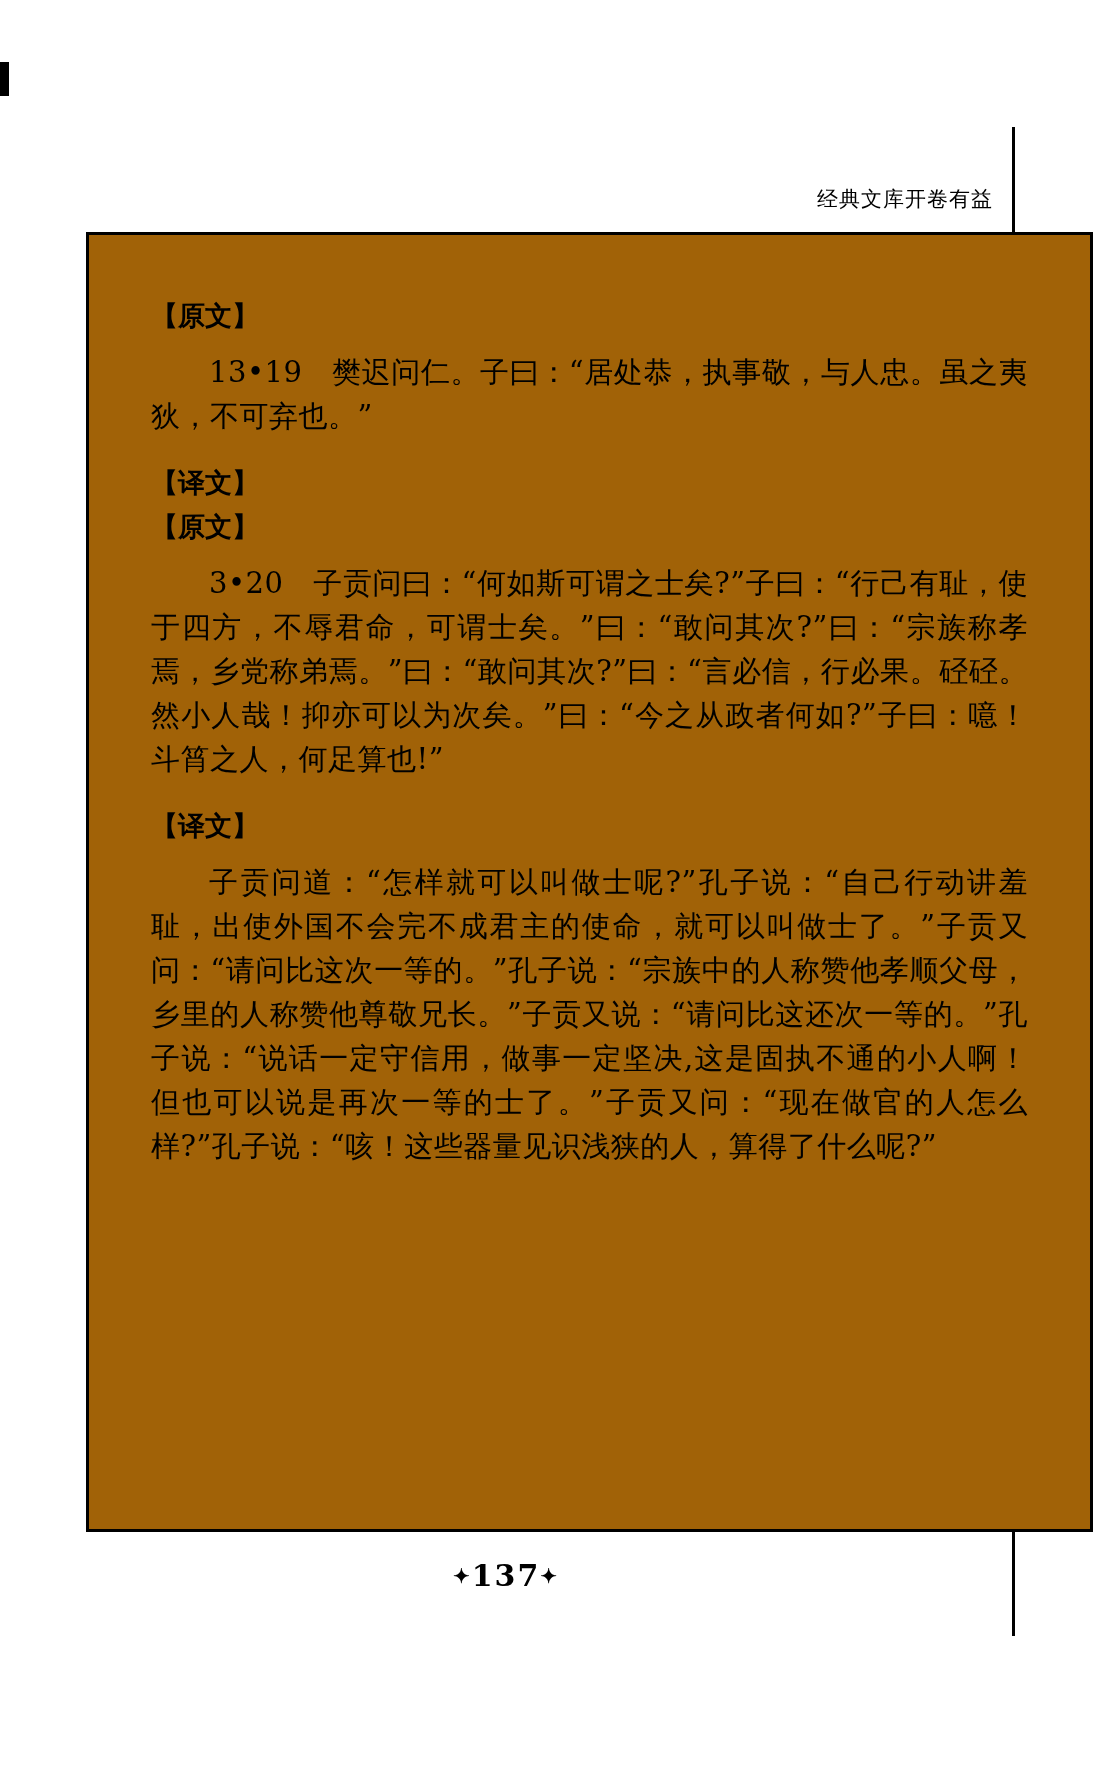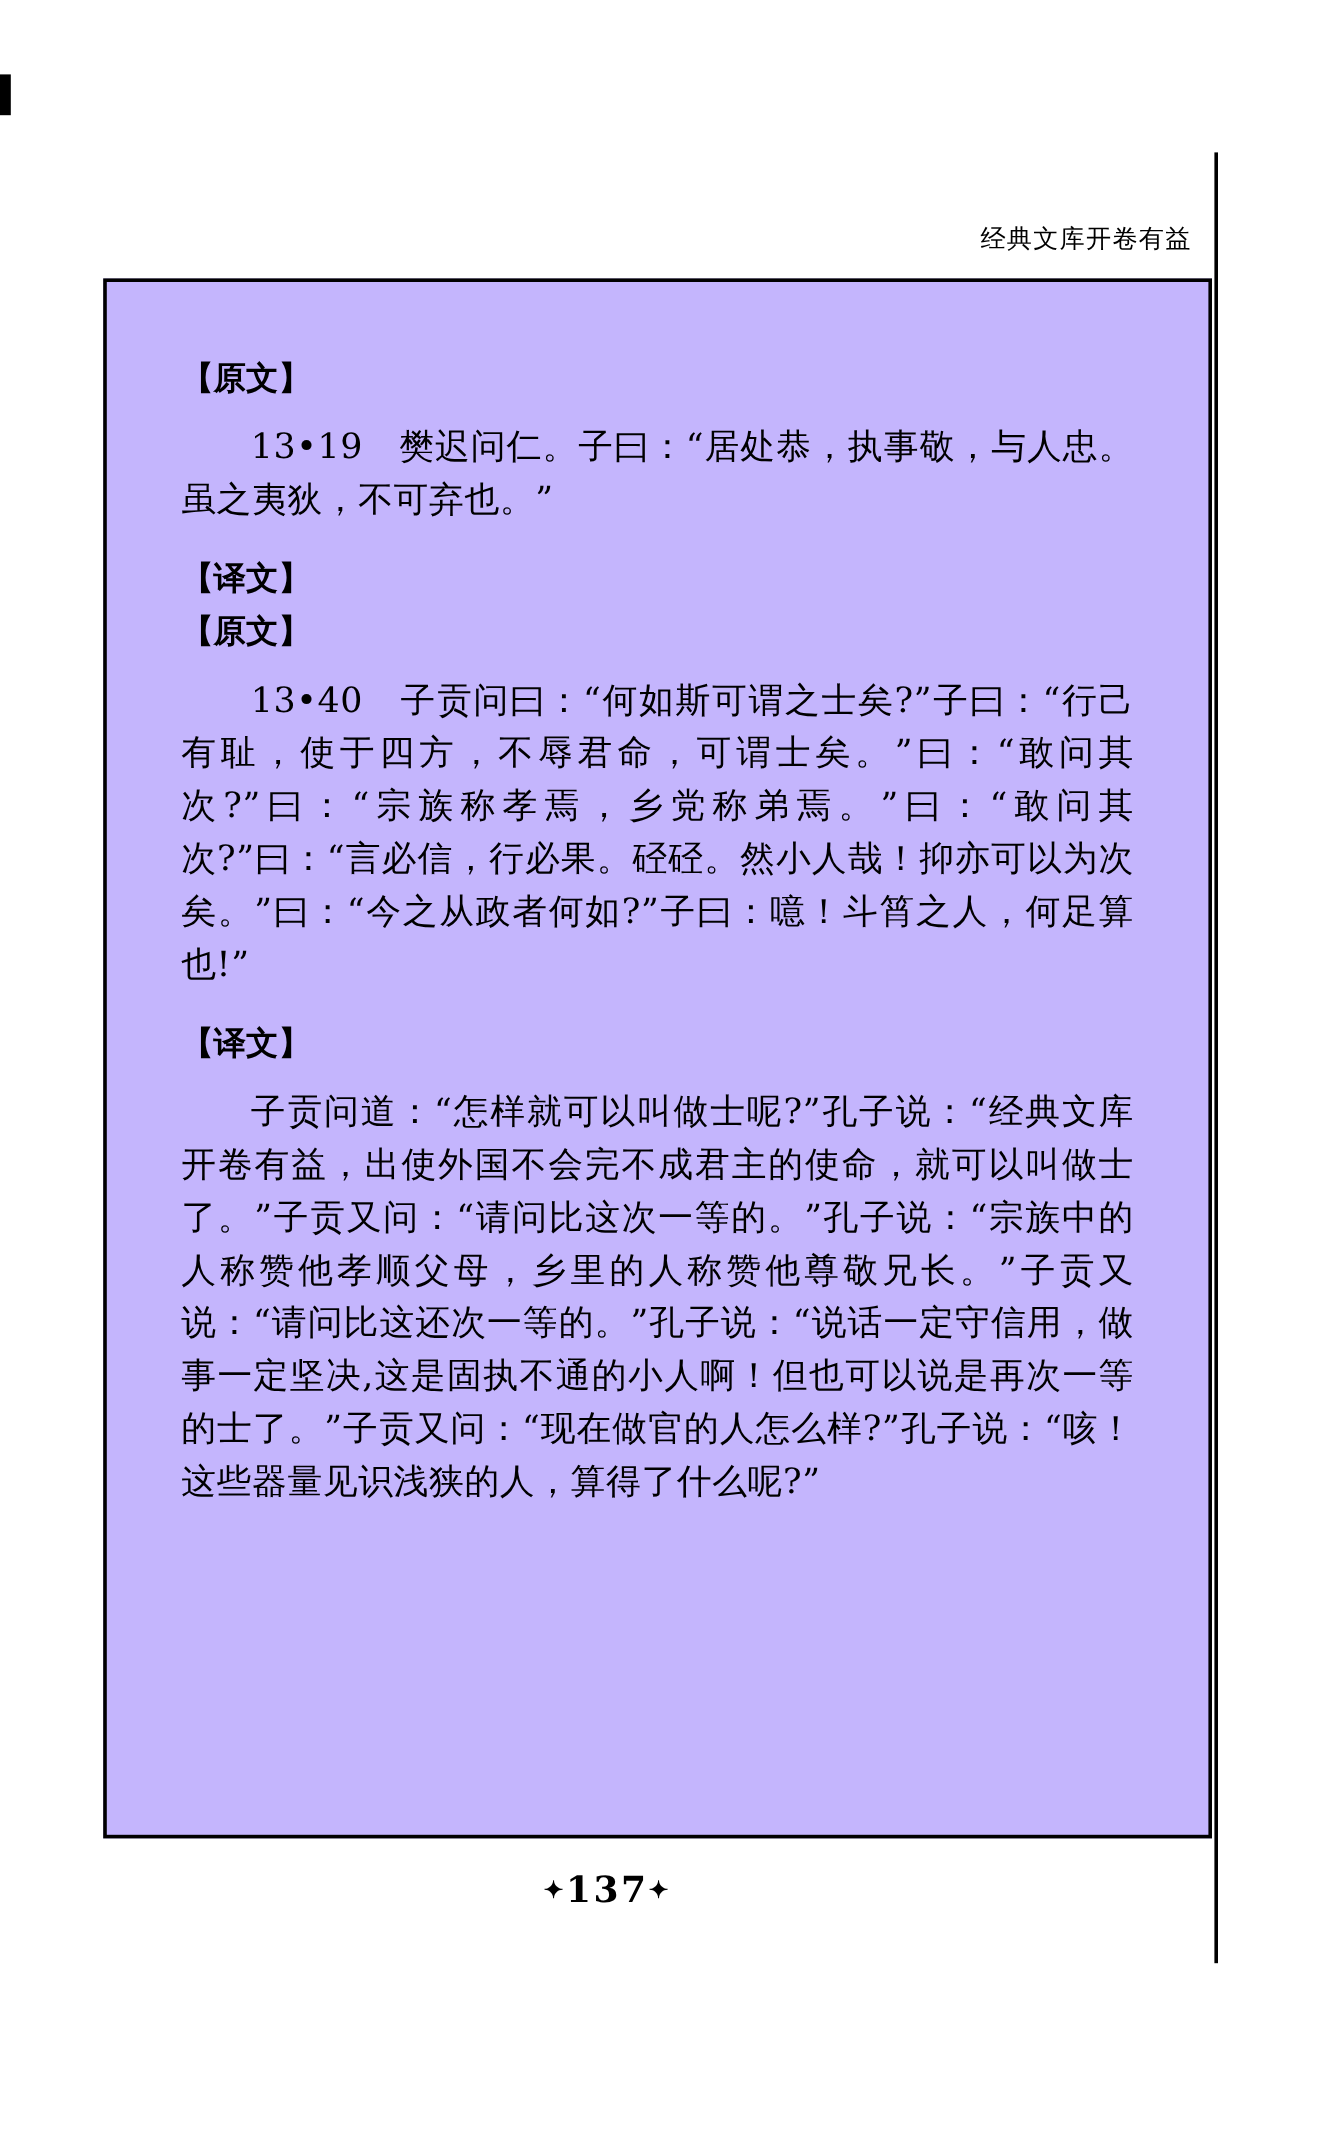"【原文】" .panel { background: #c4b5fd -> #a16207; width: 924px -> 1007px }
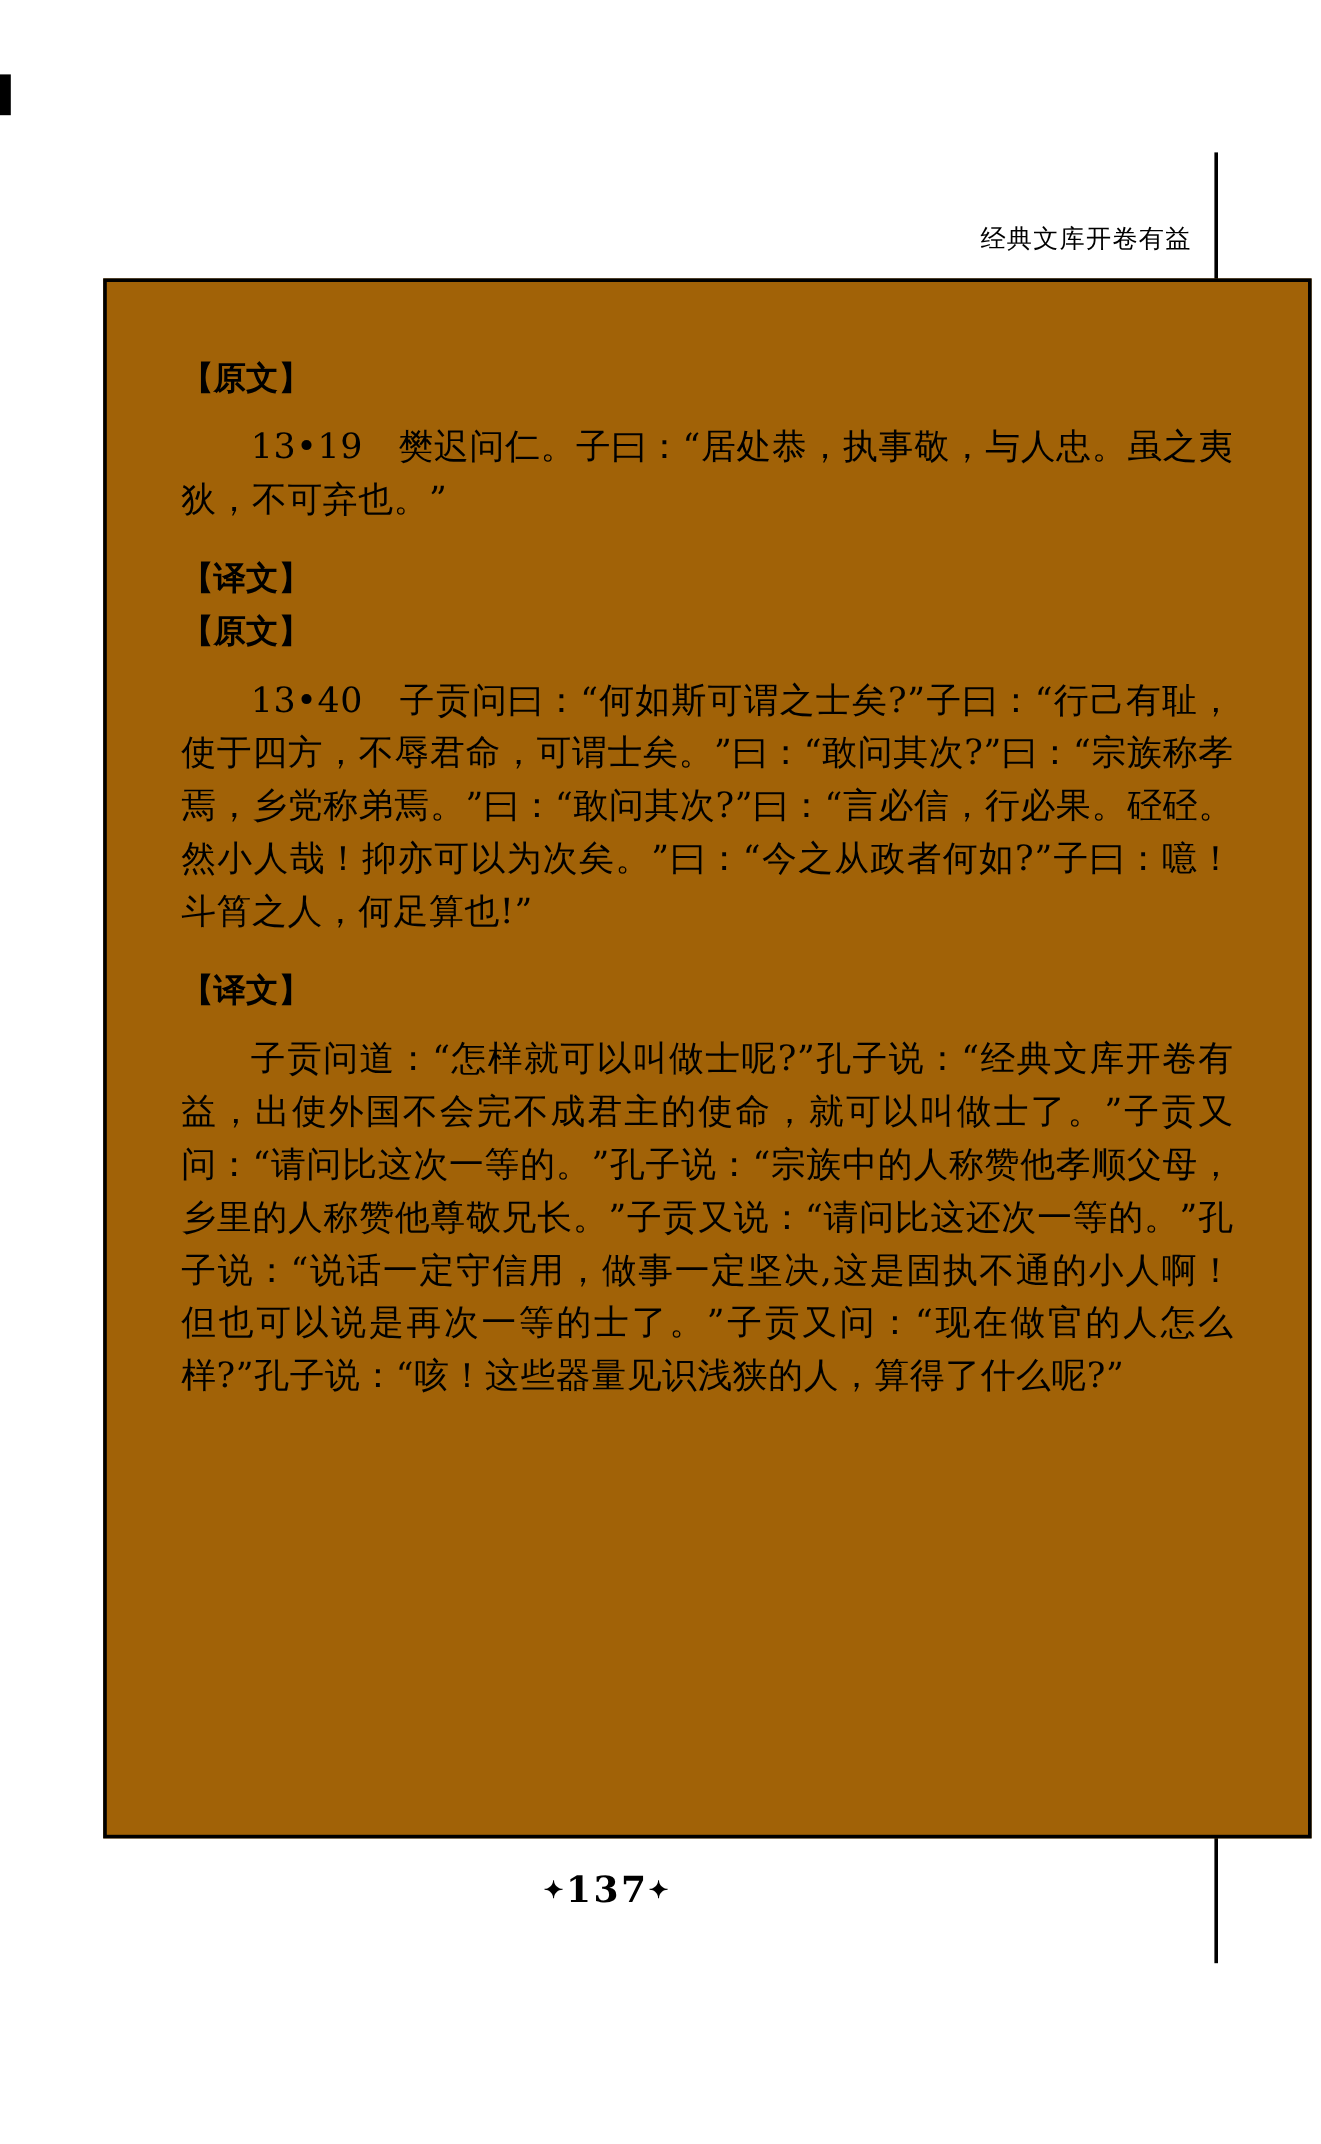"13•40" p.body-text { text: 13•40 -> 3•20 }
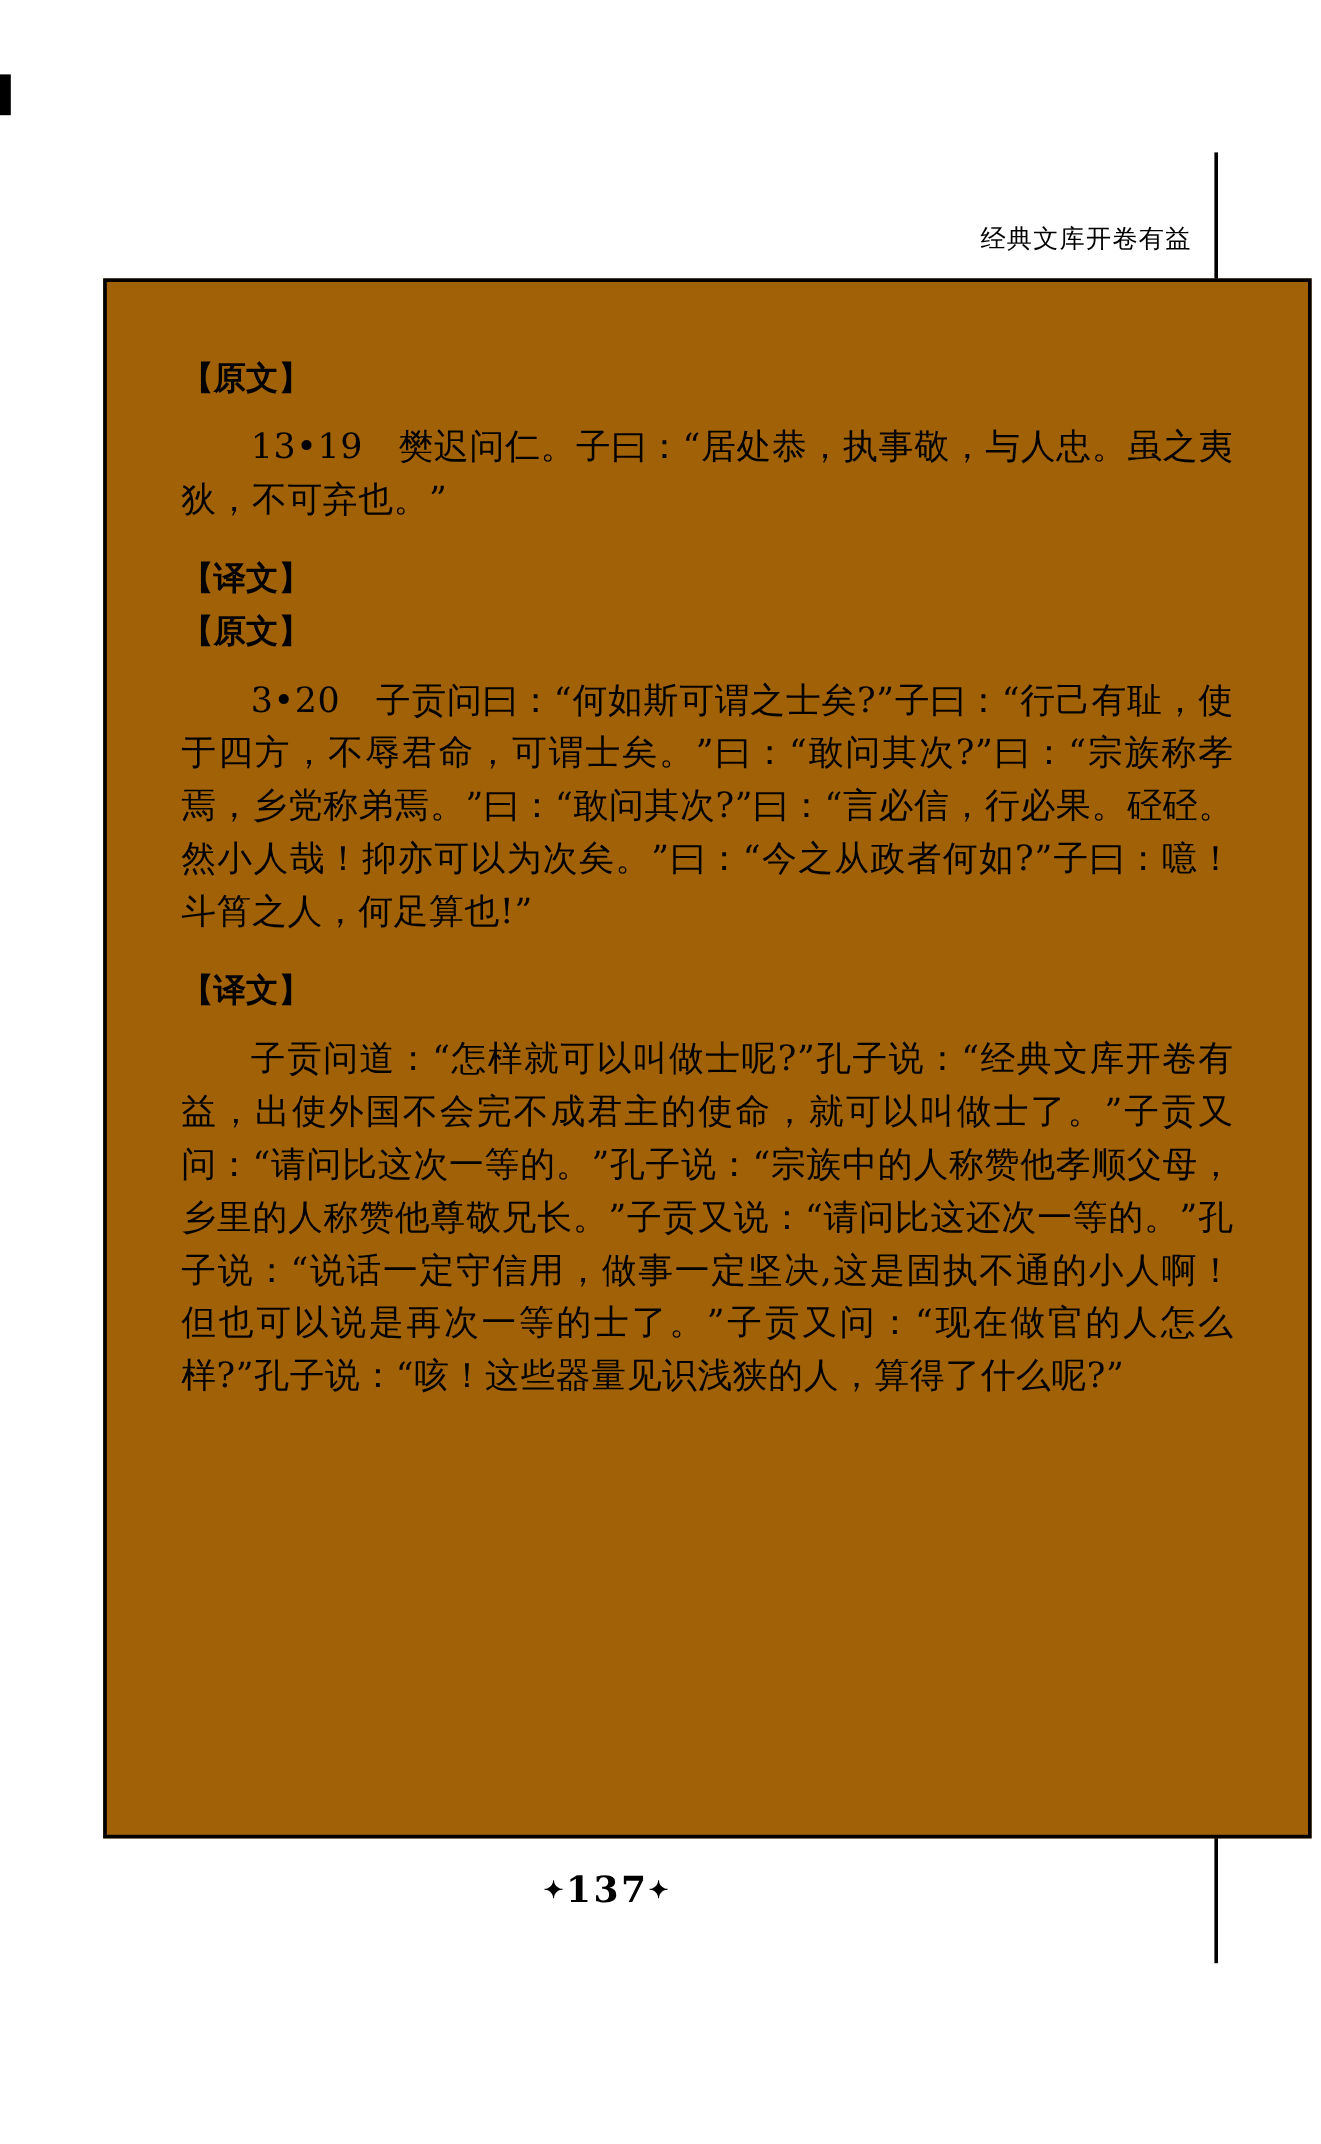"子贡问道：“怎样就可以叫做士呢?”孔子说：“经典文库开卷有益，出使外国不会完不成" p.body-text { text: 经典文库开卷有益 -> 自己行动讲羞耻 }
